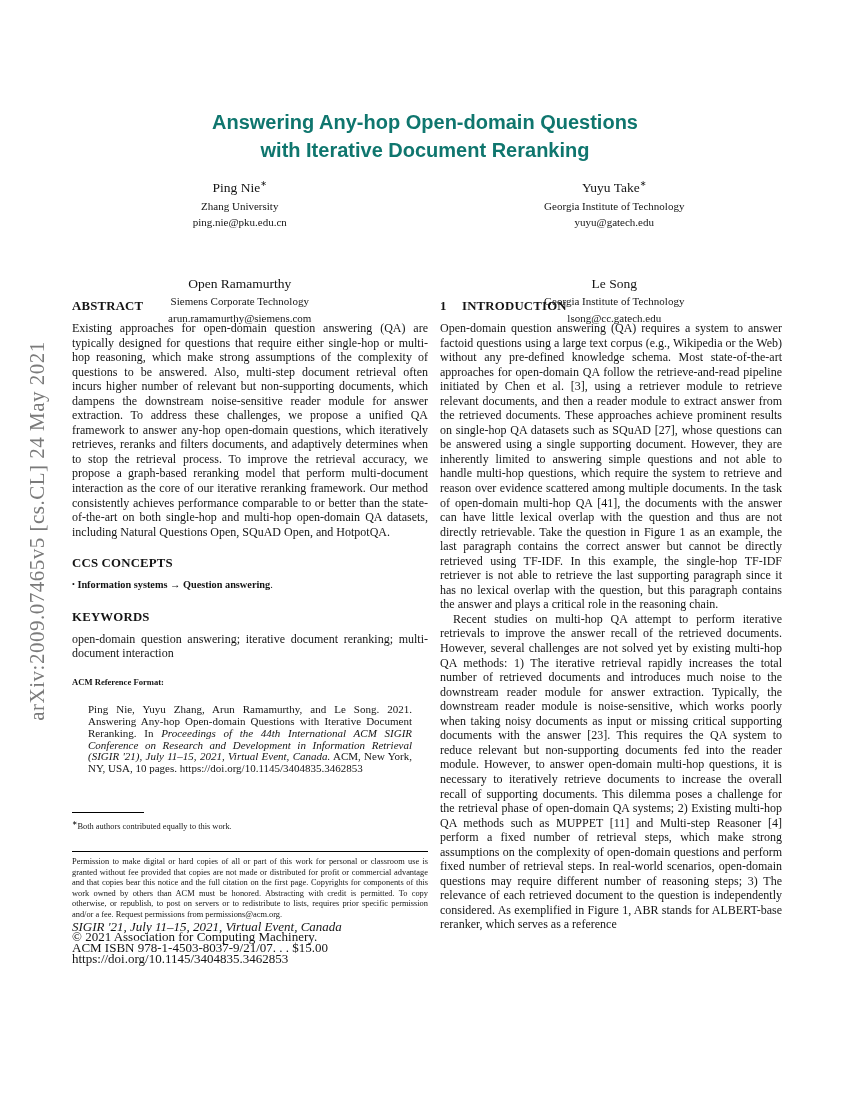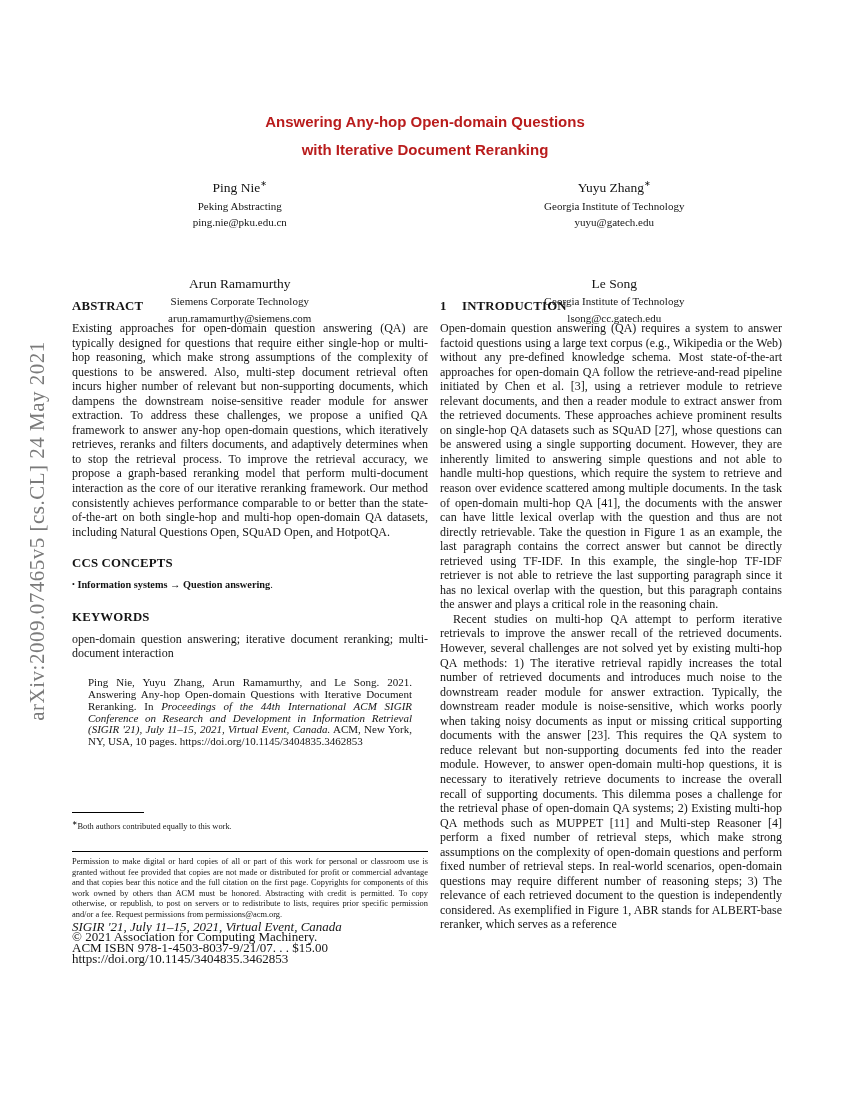"Answering Any-hop Open-domain Questions" .title-block { color: #b91c1c -> #0f766e; font-size: 15px -> 20px }
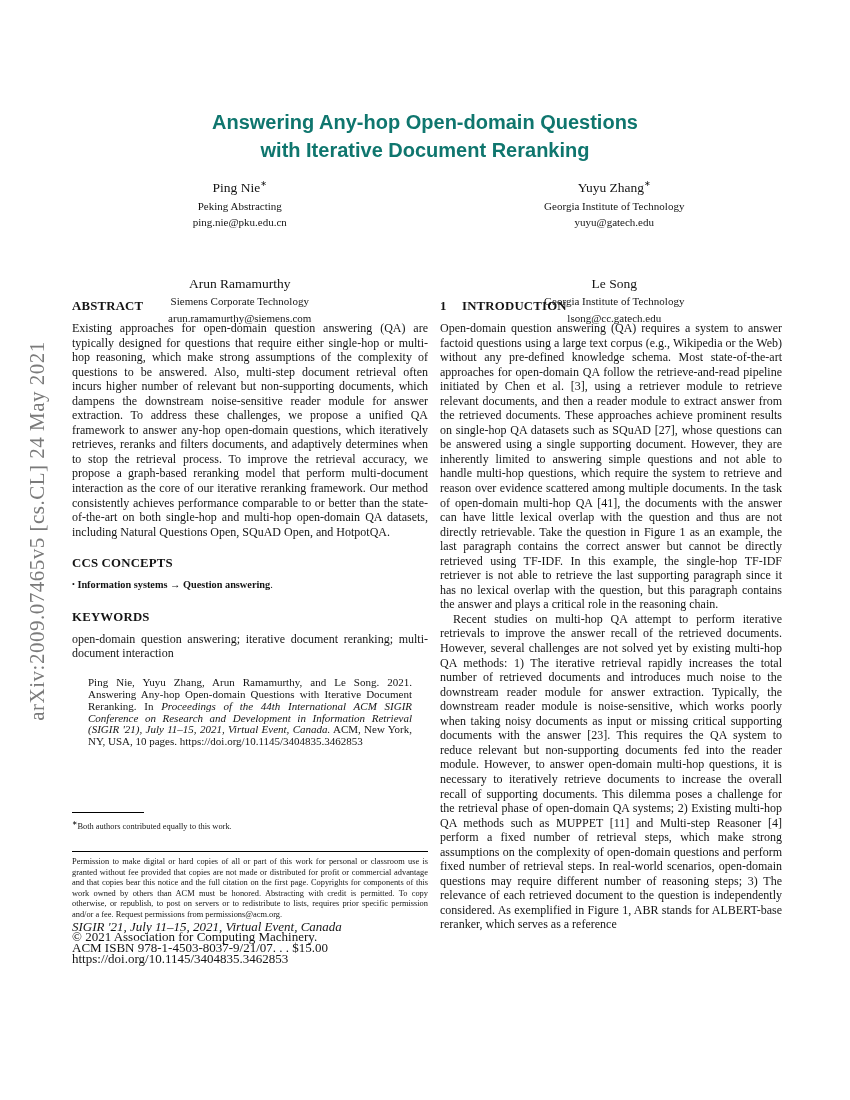"Yuyu Zhang" span { text: Zhang -> Take }
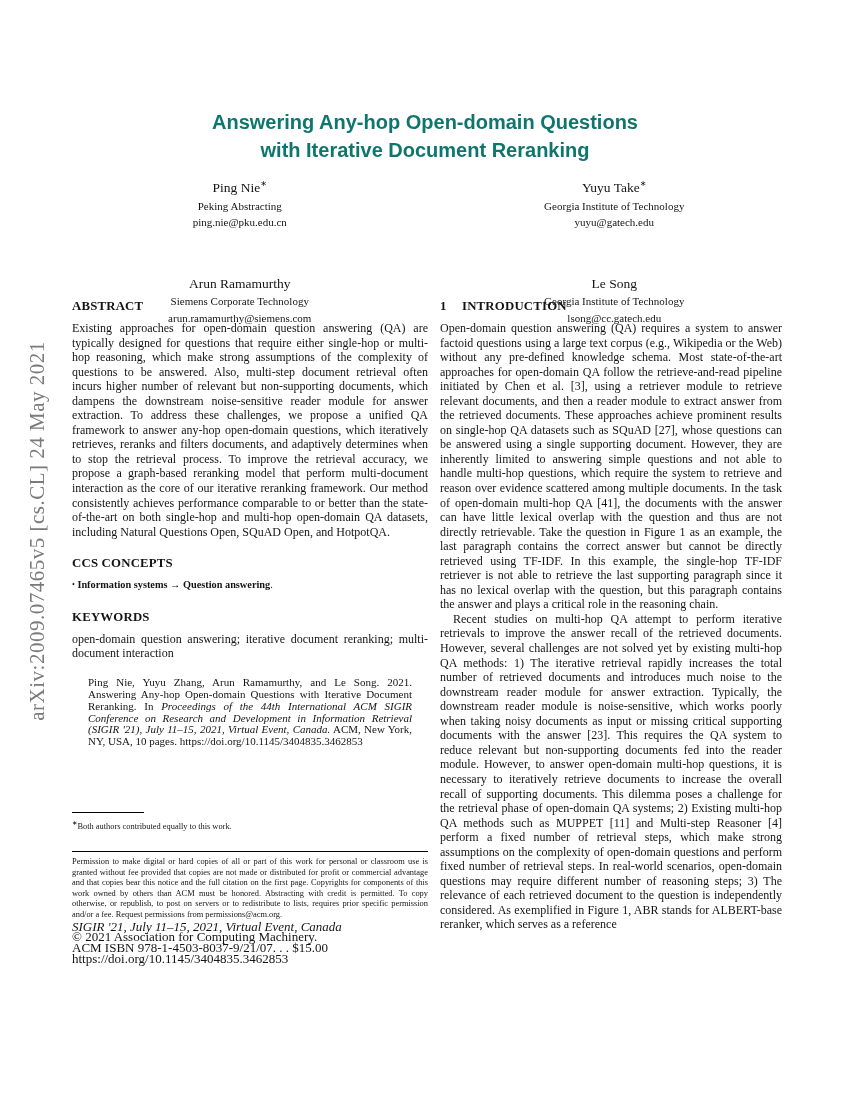"Peking Abstracting" div.author-affil { text: Peking Abstracting -> Zhang University }
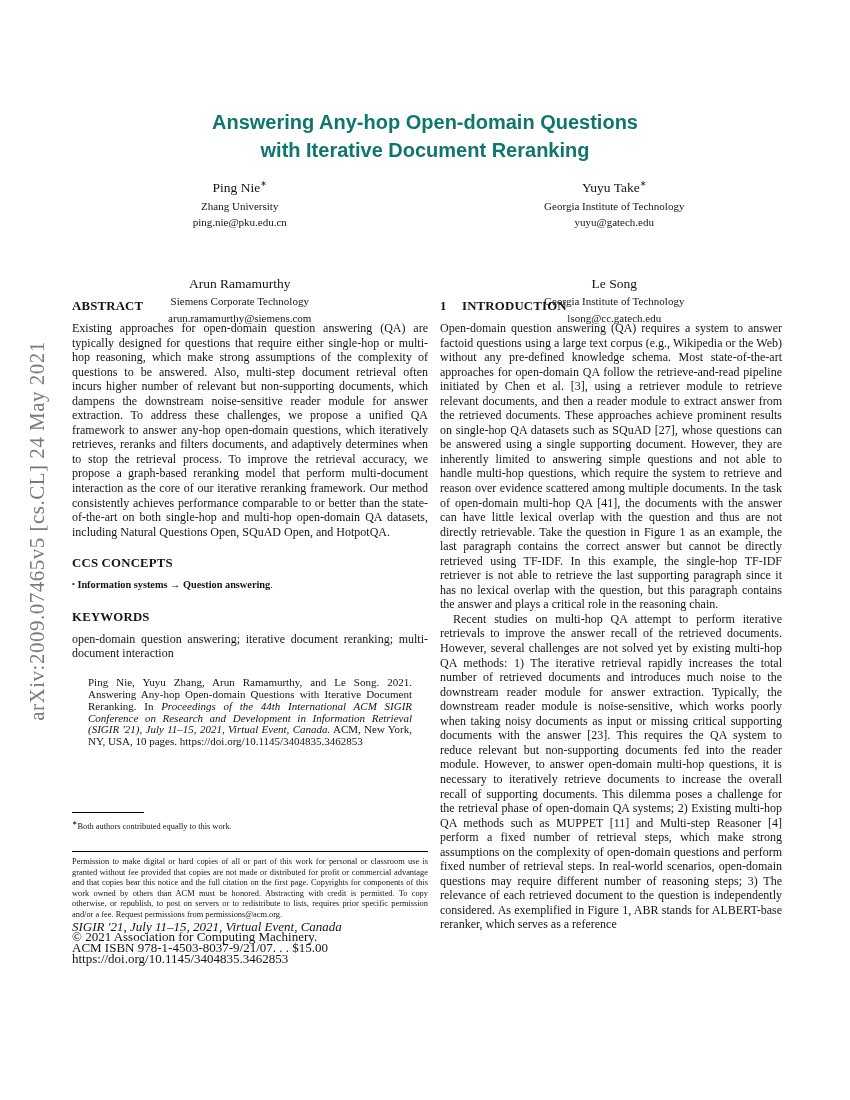"Arun Ramamurthy" span { text: Arun -> Open }
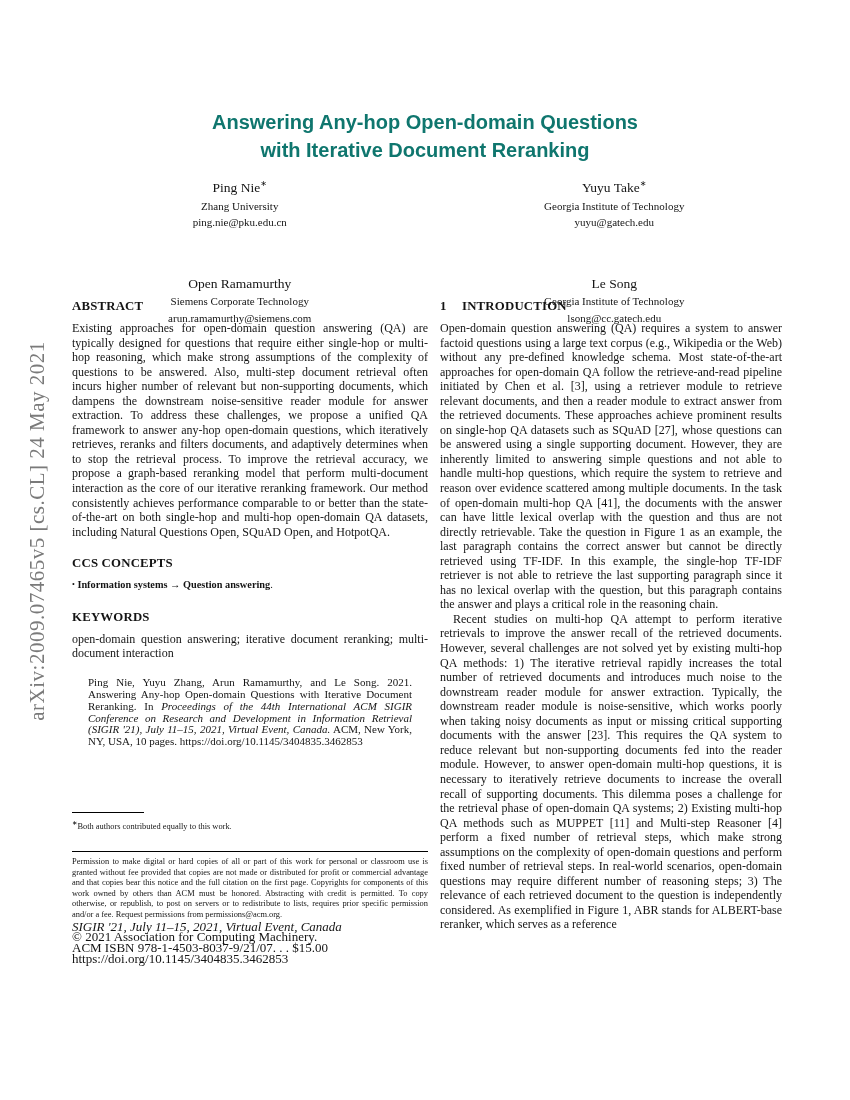"ACM Reference Format:" p.acm-ref-heading { html: none -> <p>ACM Reference Format:</p> }
